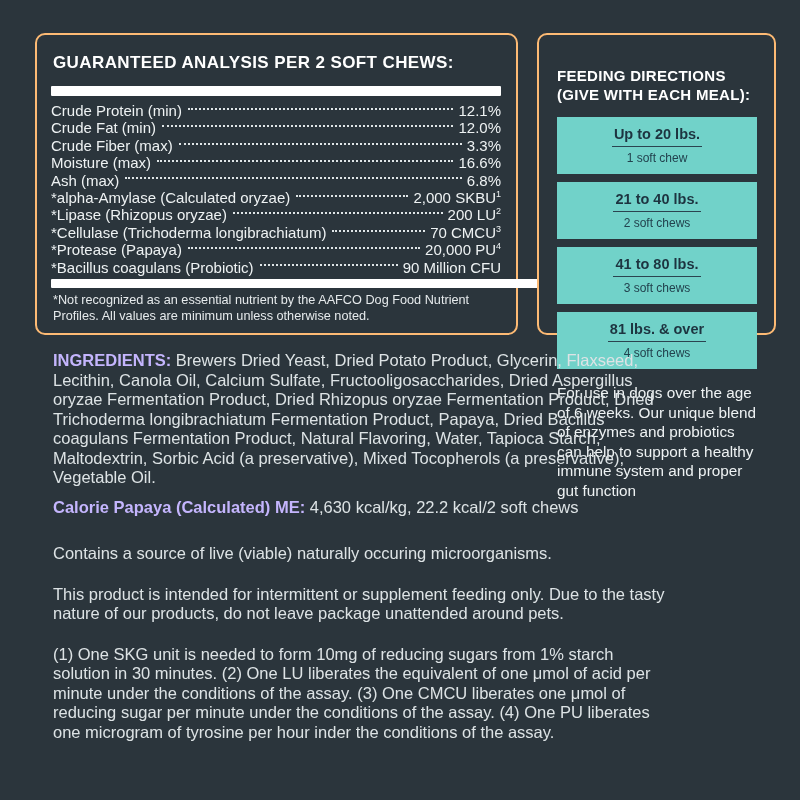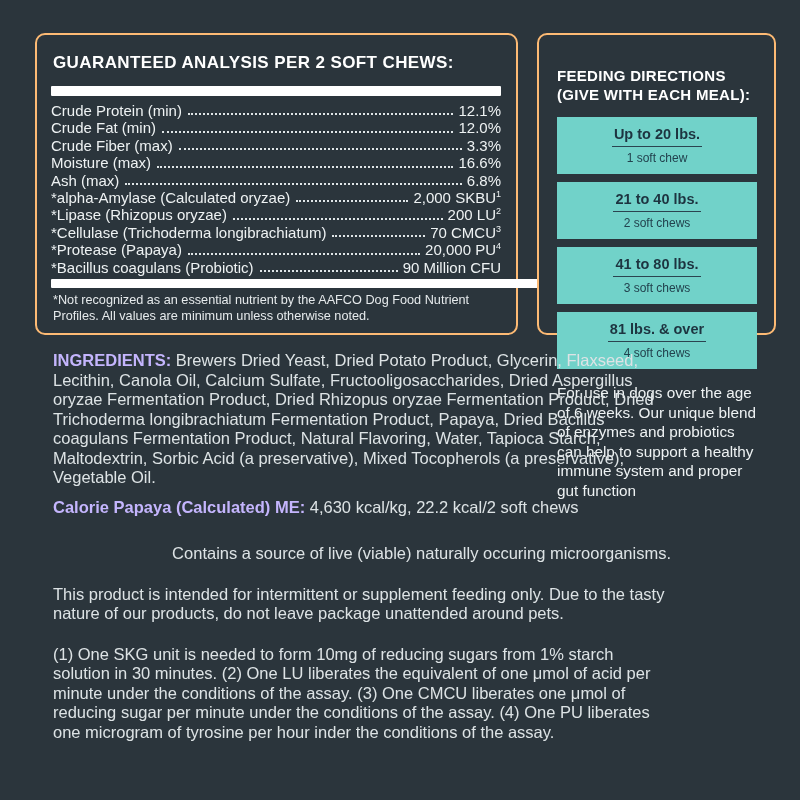"Crude Protein (min)" .ga-row { align-items: flex-end -> center }
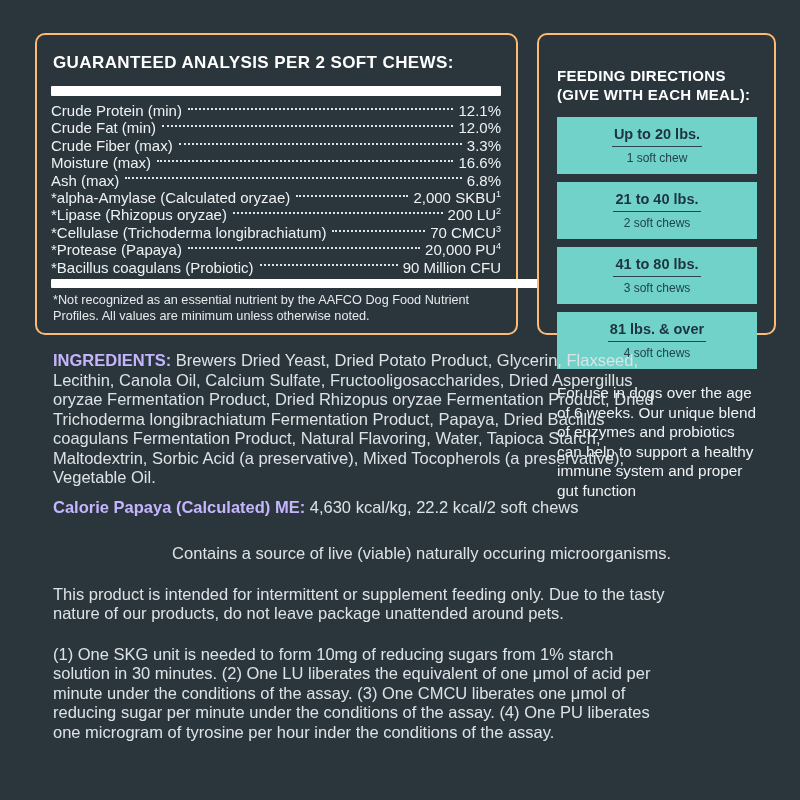"Contains a source of live" .micro { text-align: right -> none }
